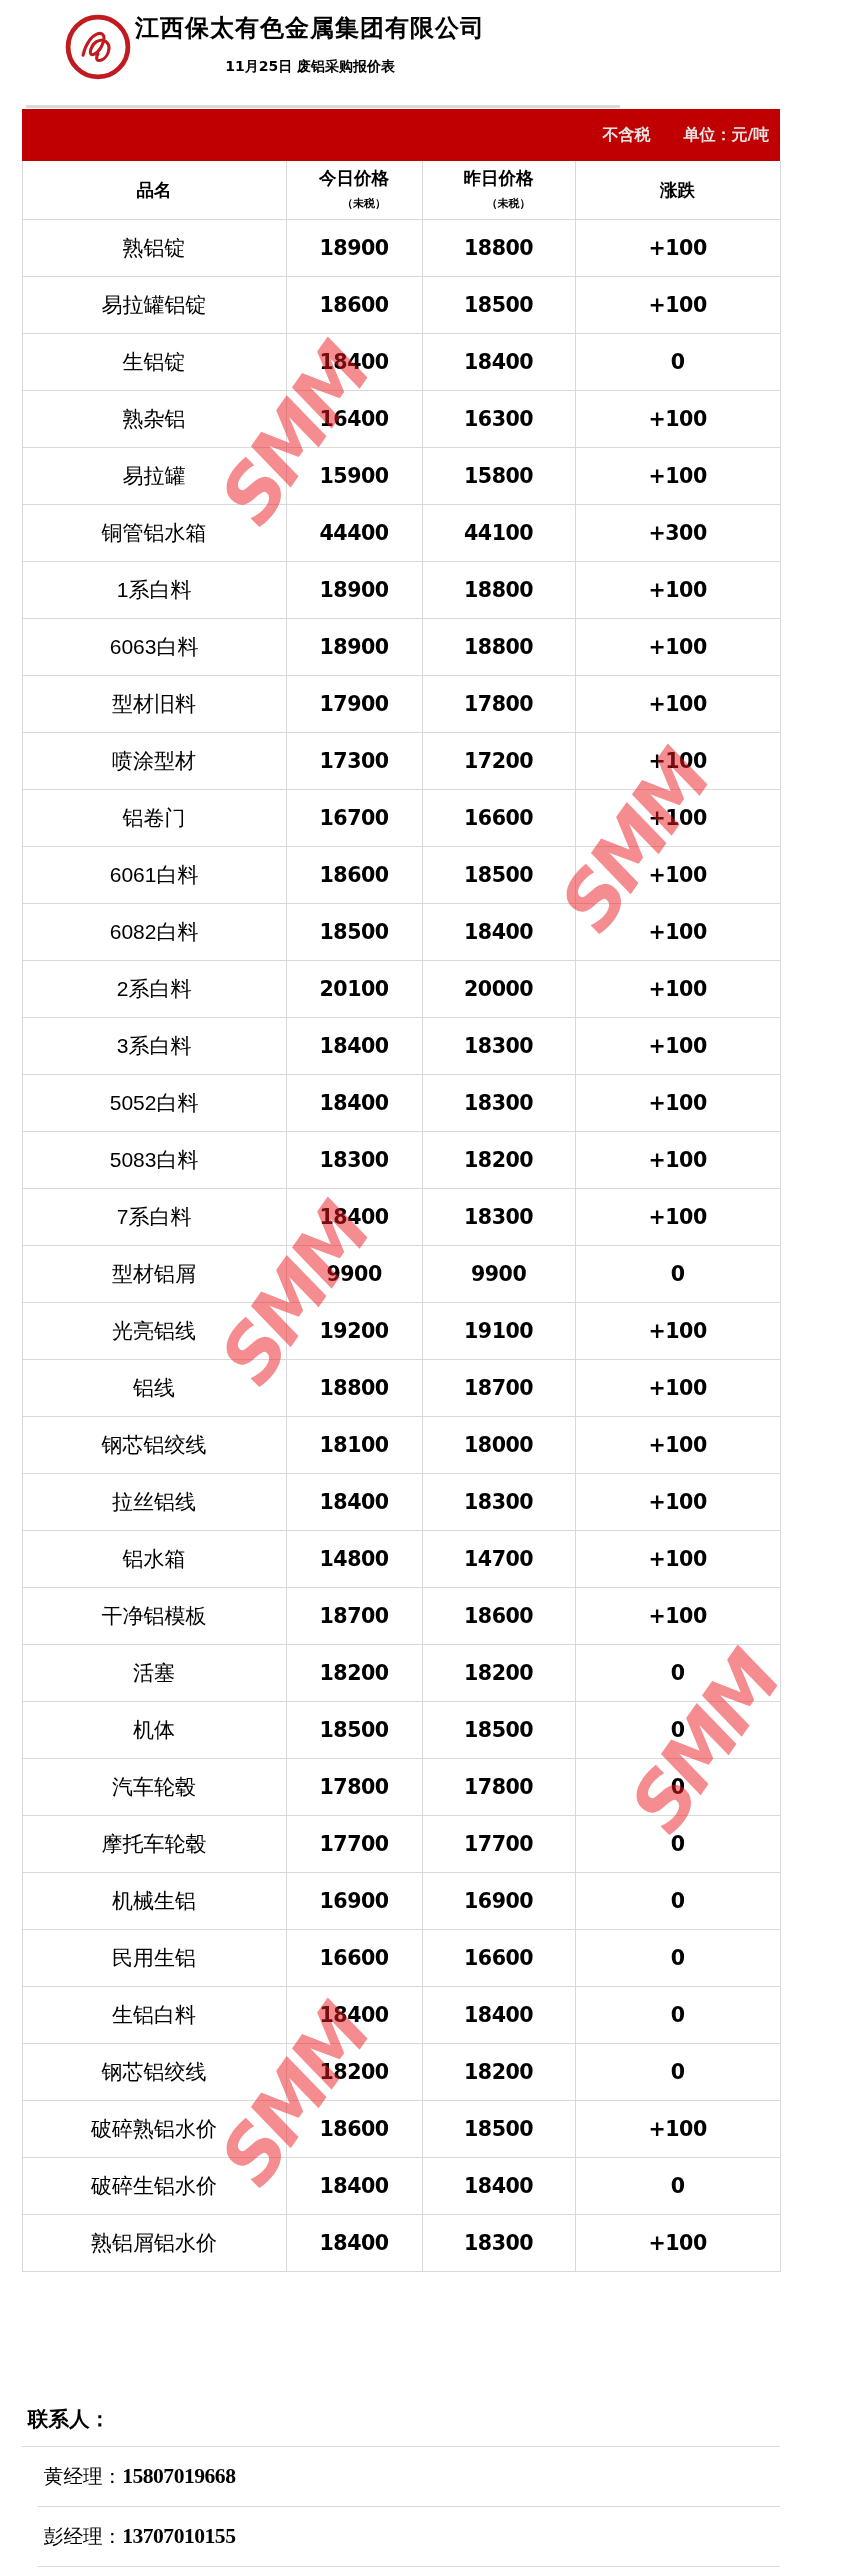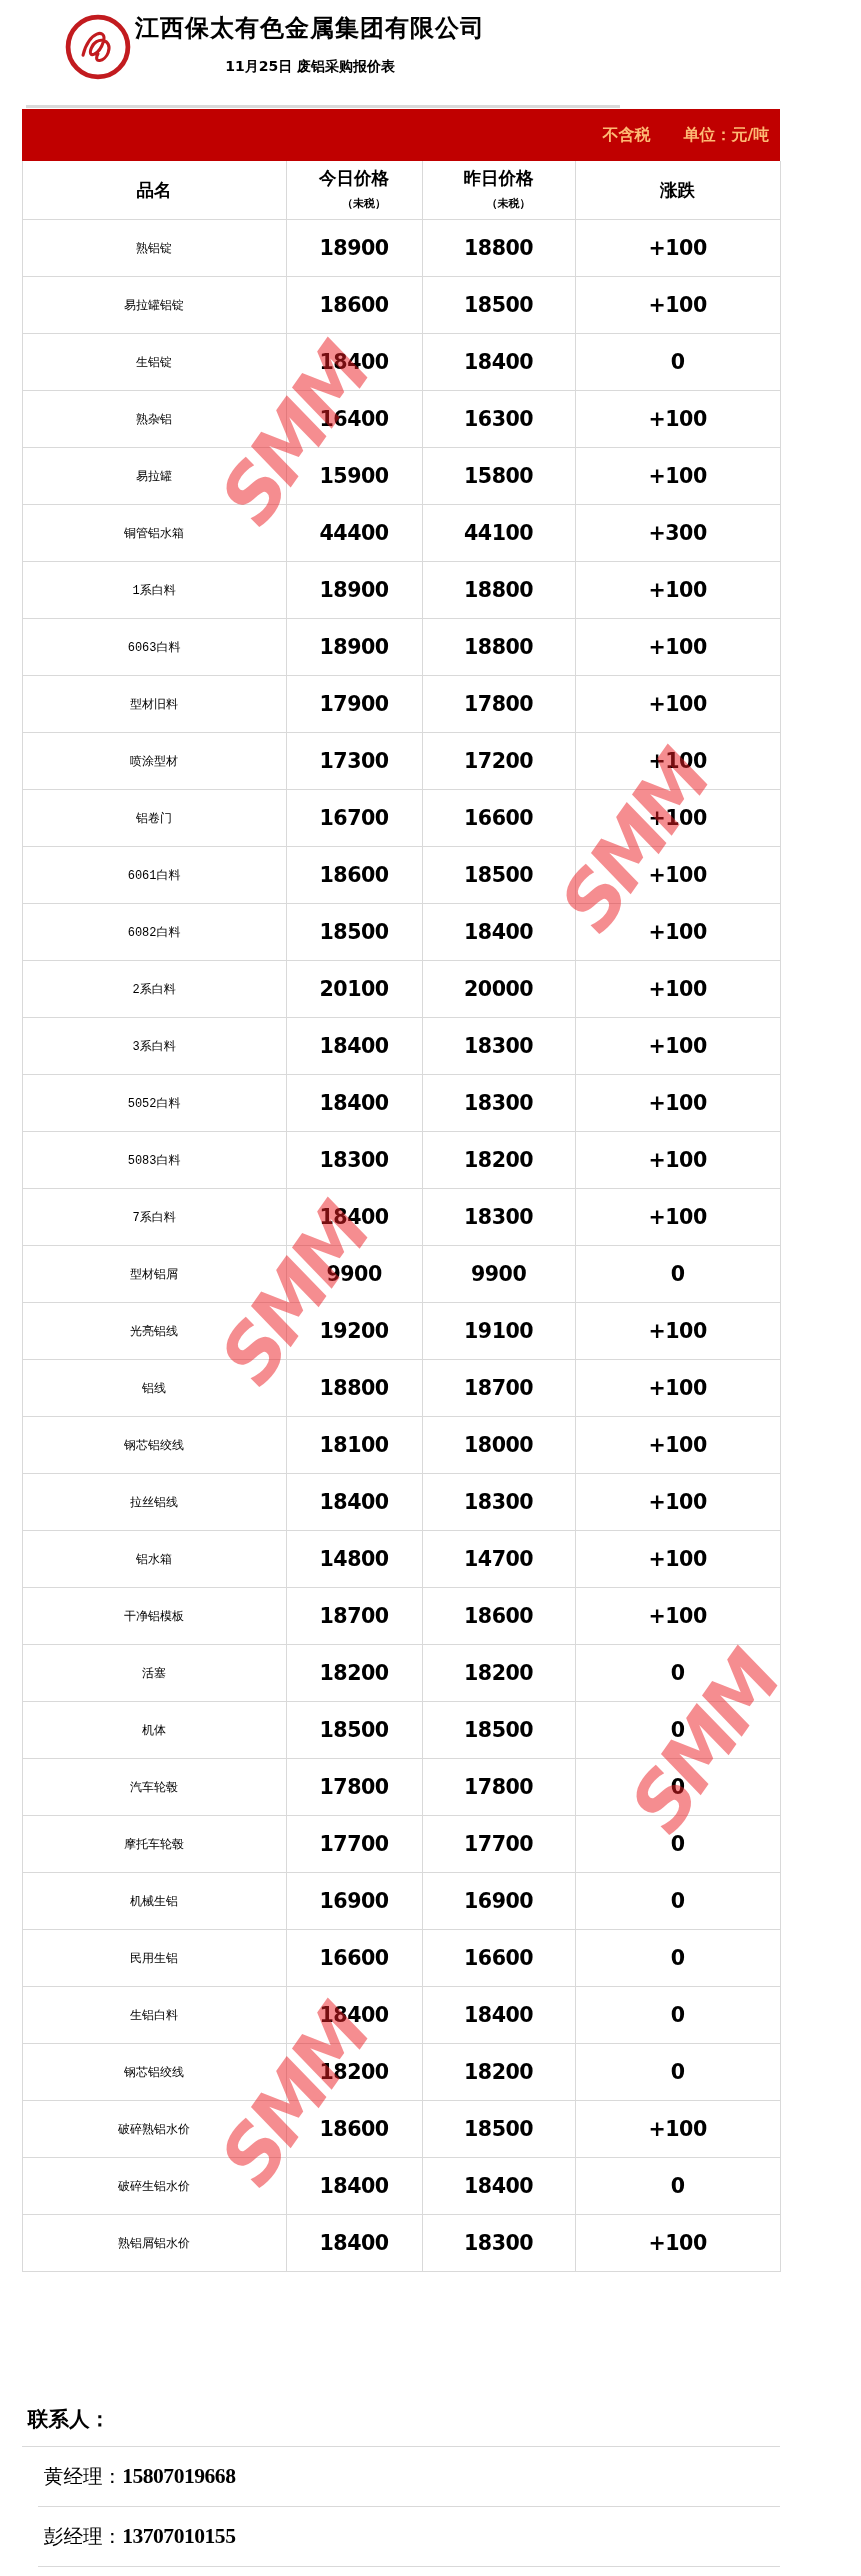"不含税" .red-banner span { color: #fdba74 -> #e5e5e5 }
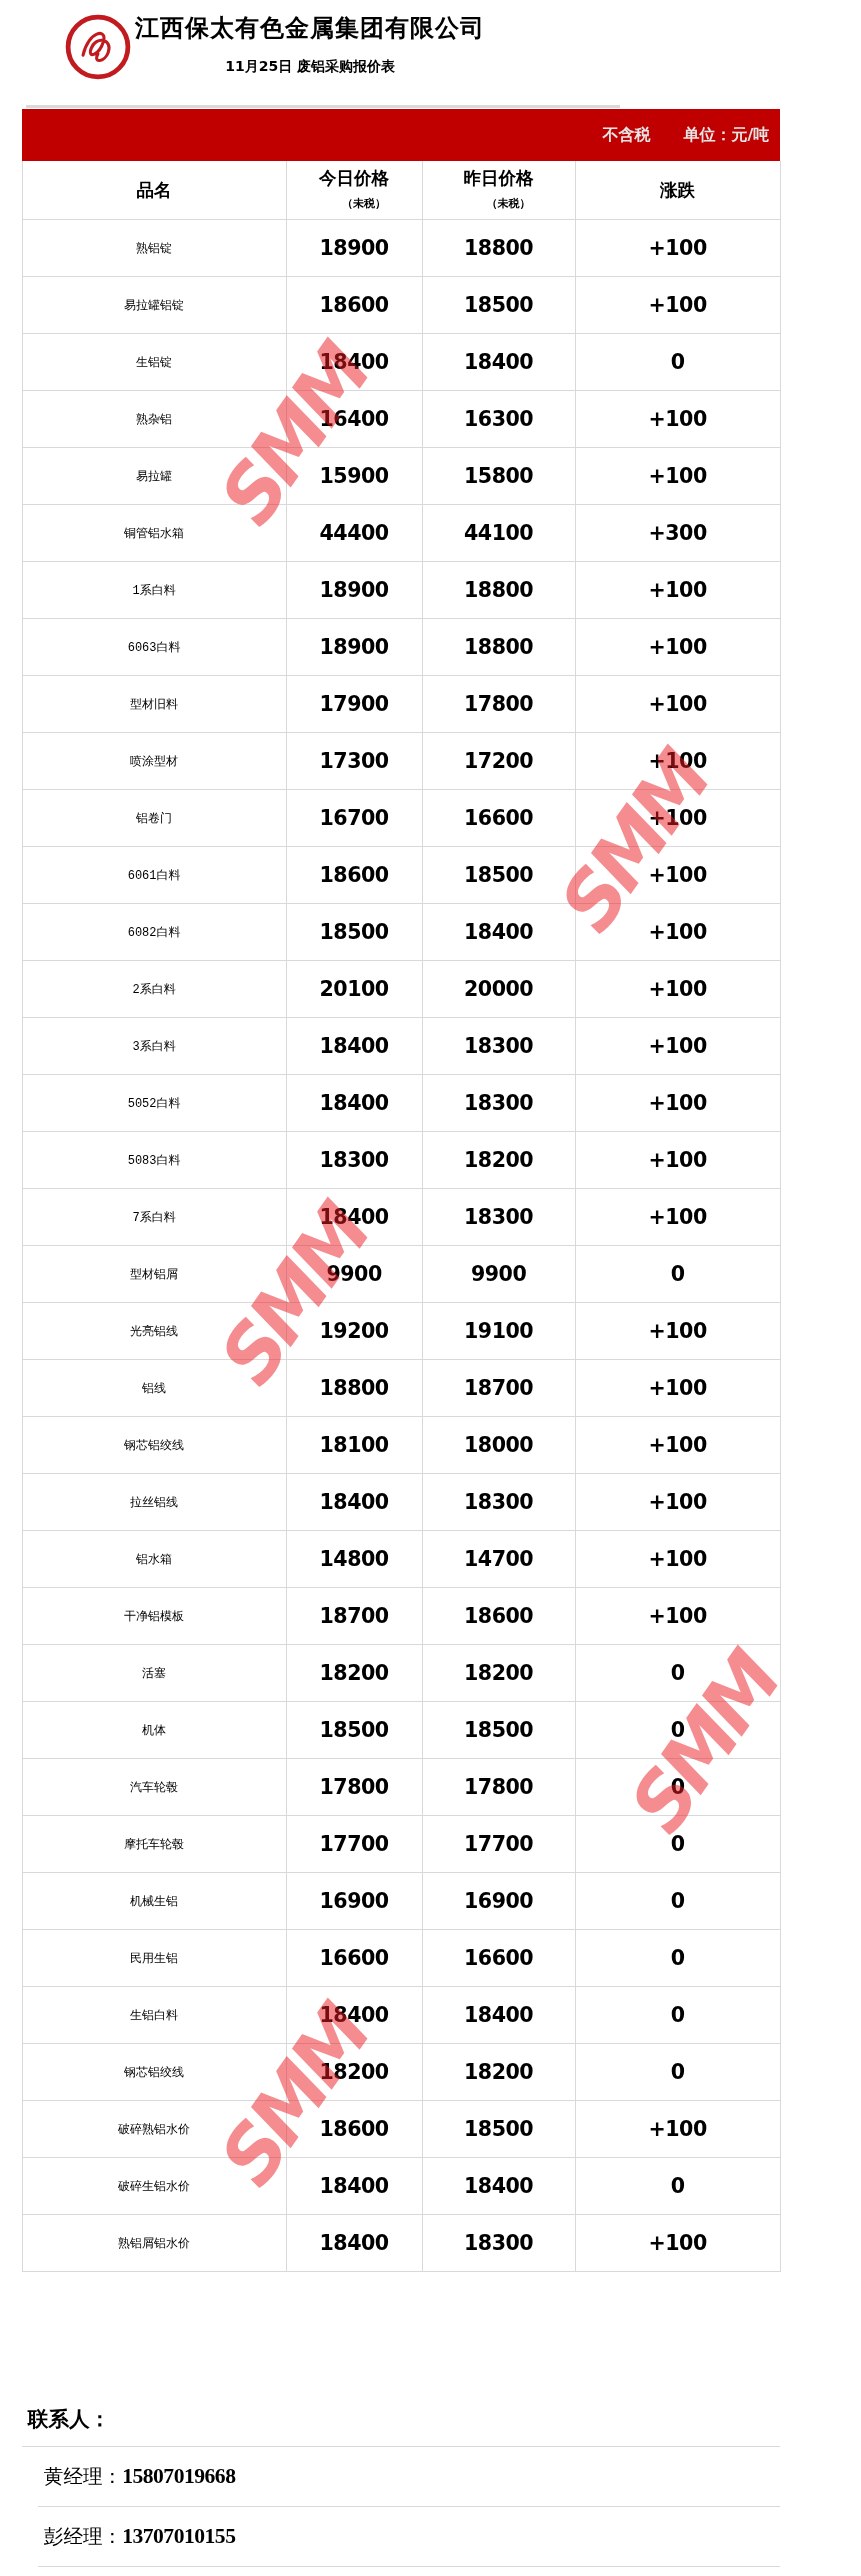"熟铝锭" td.pname { font-family: Liberation Mono, monospace -> Liberation Sans, sans-serif; font-size: 12px -> 21px }
